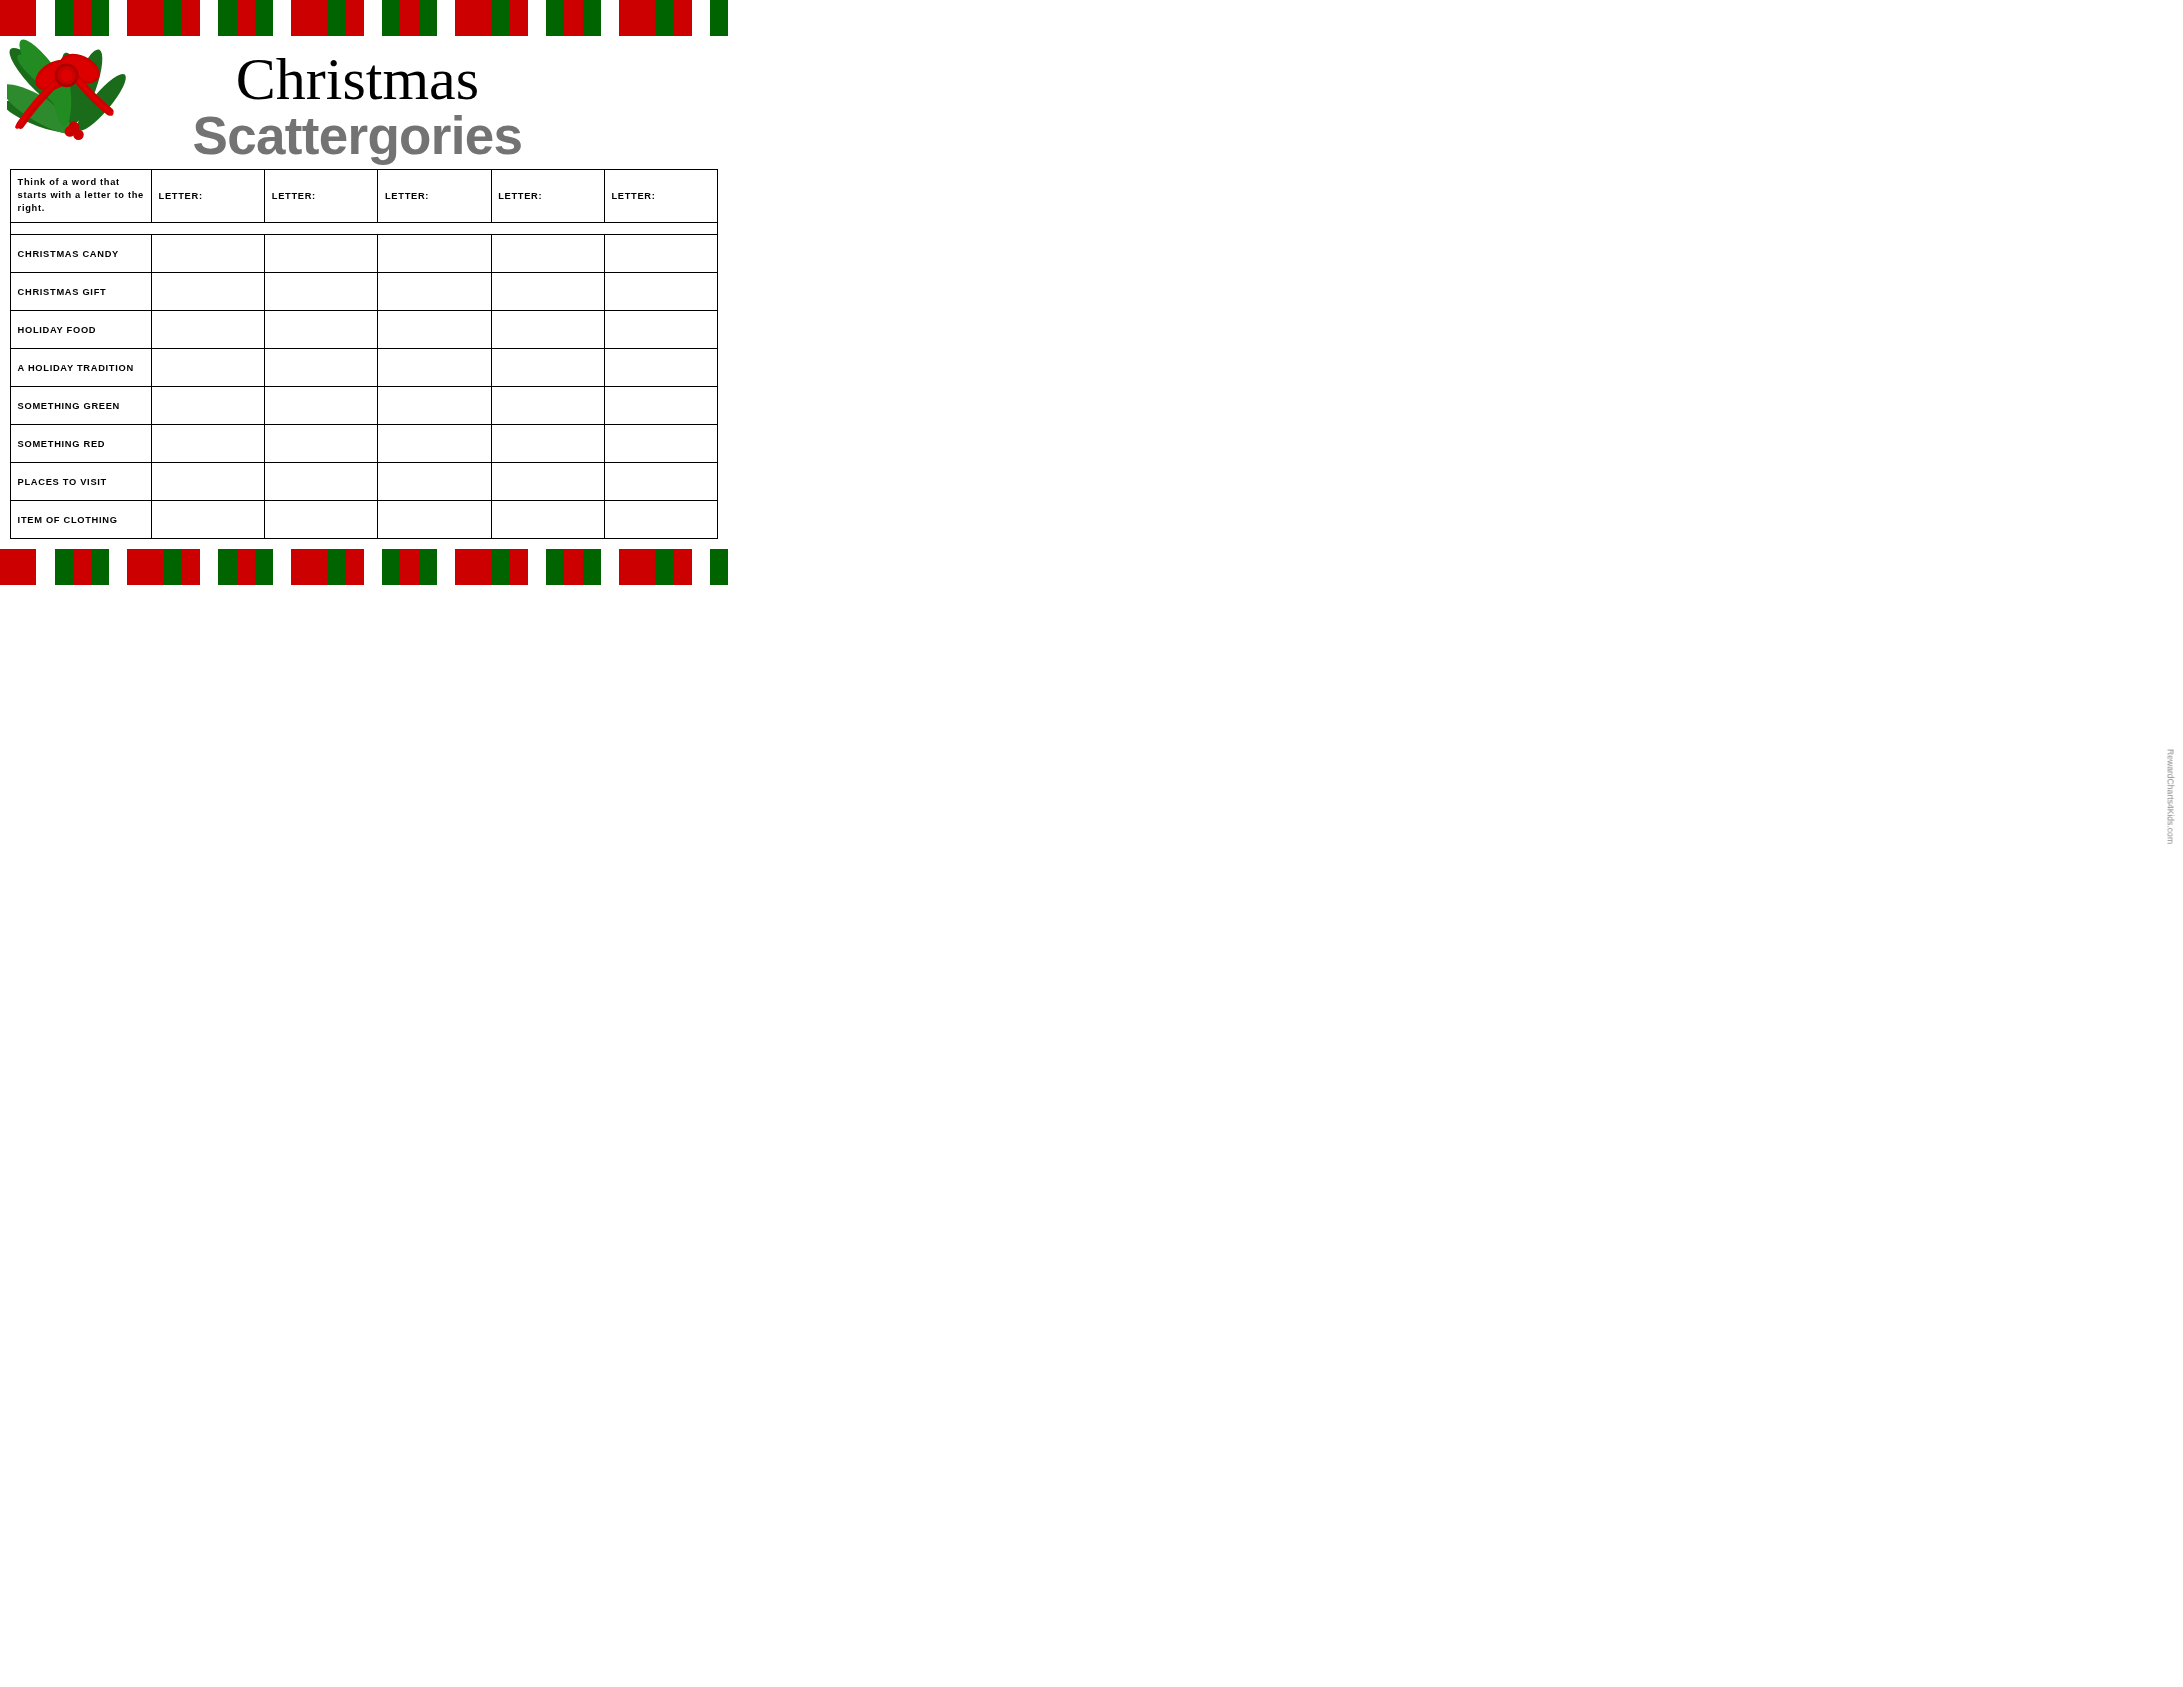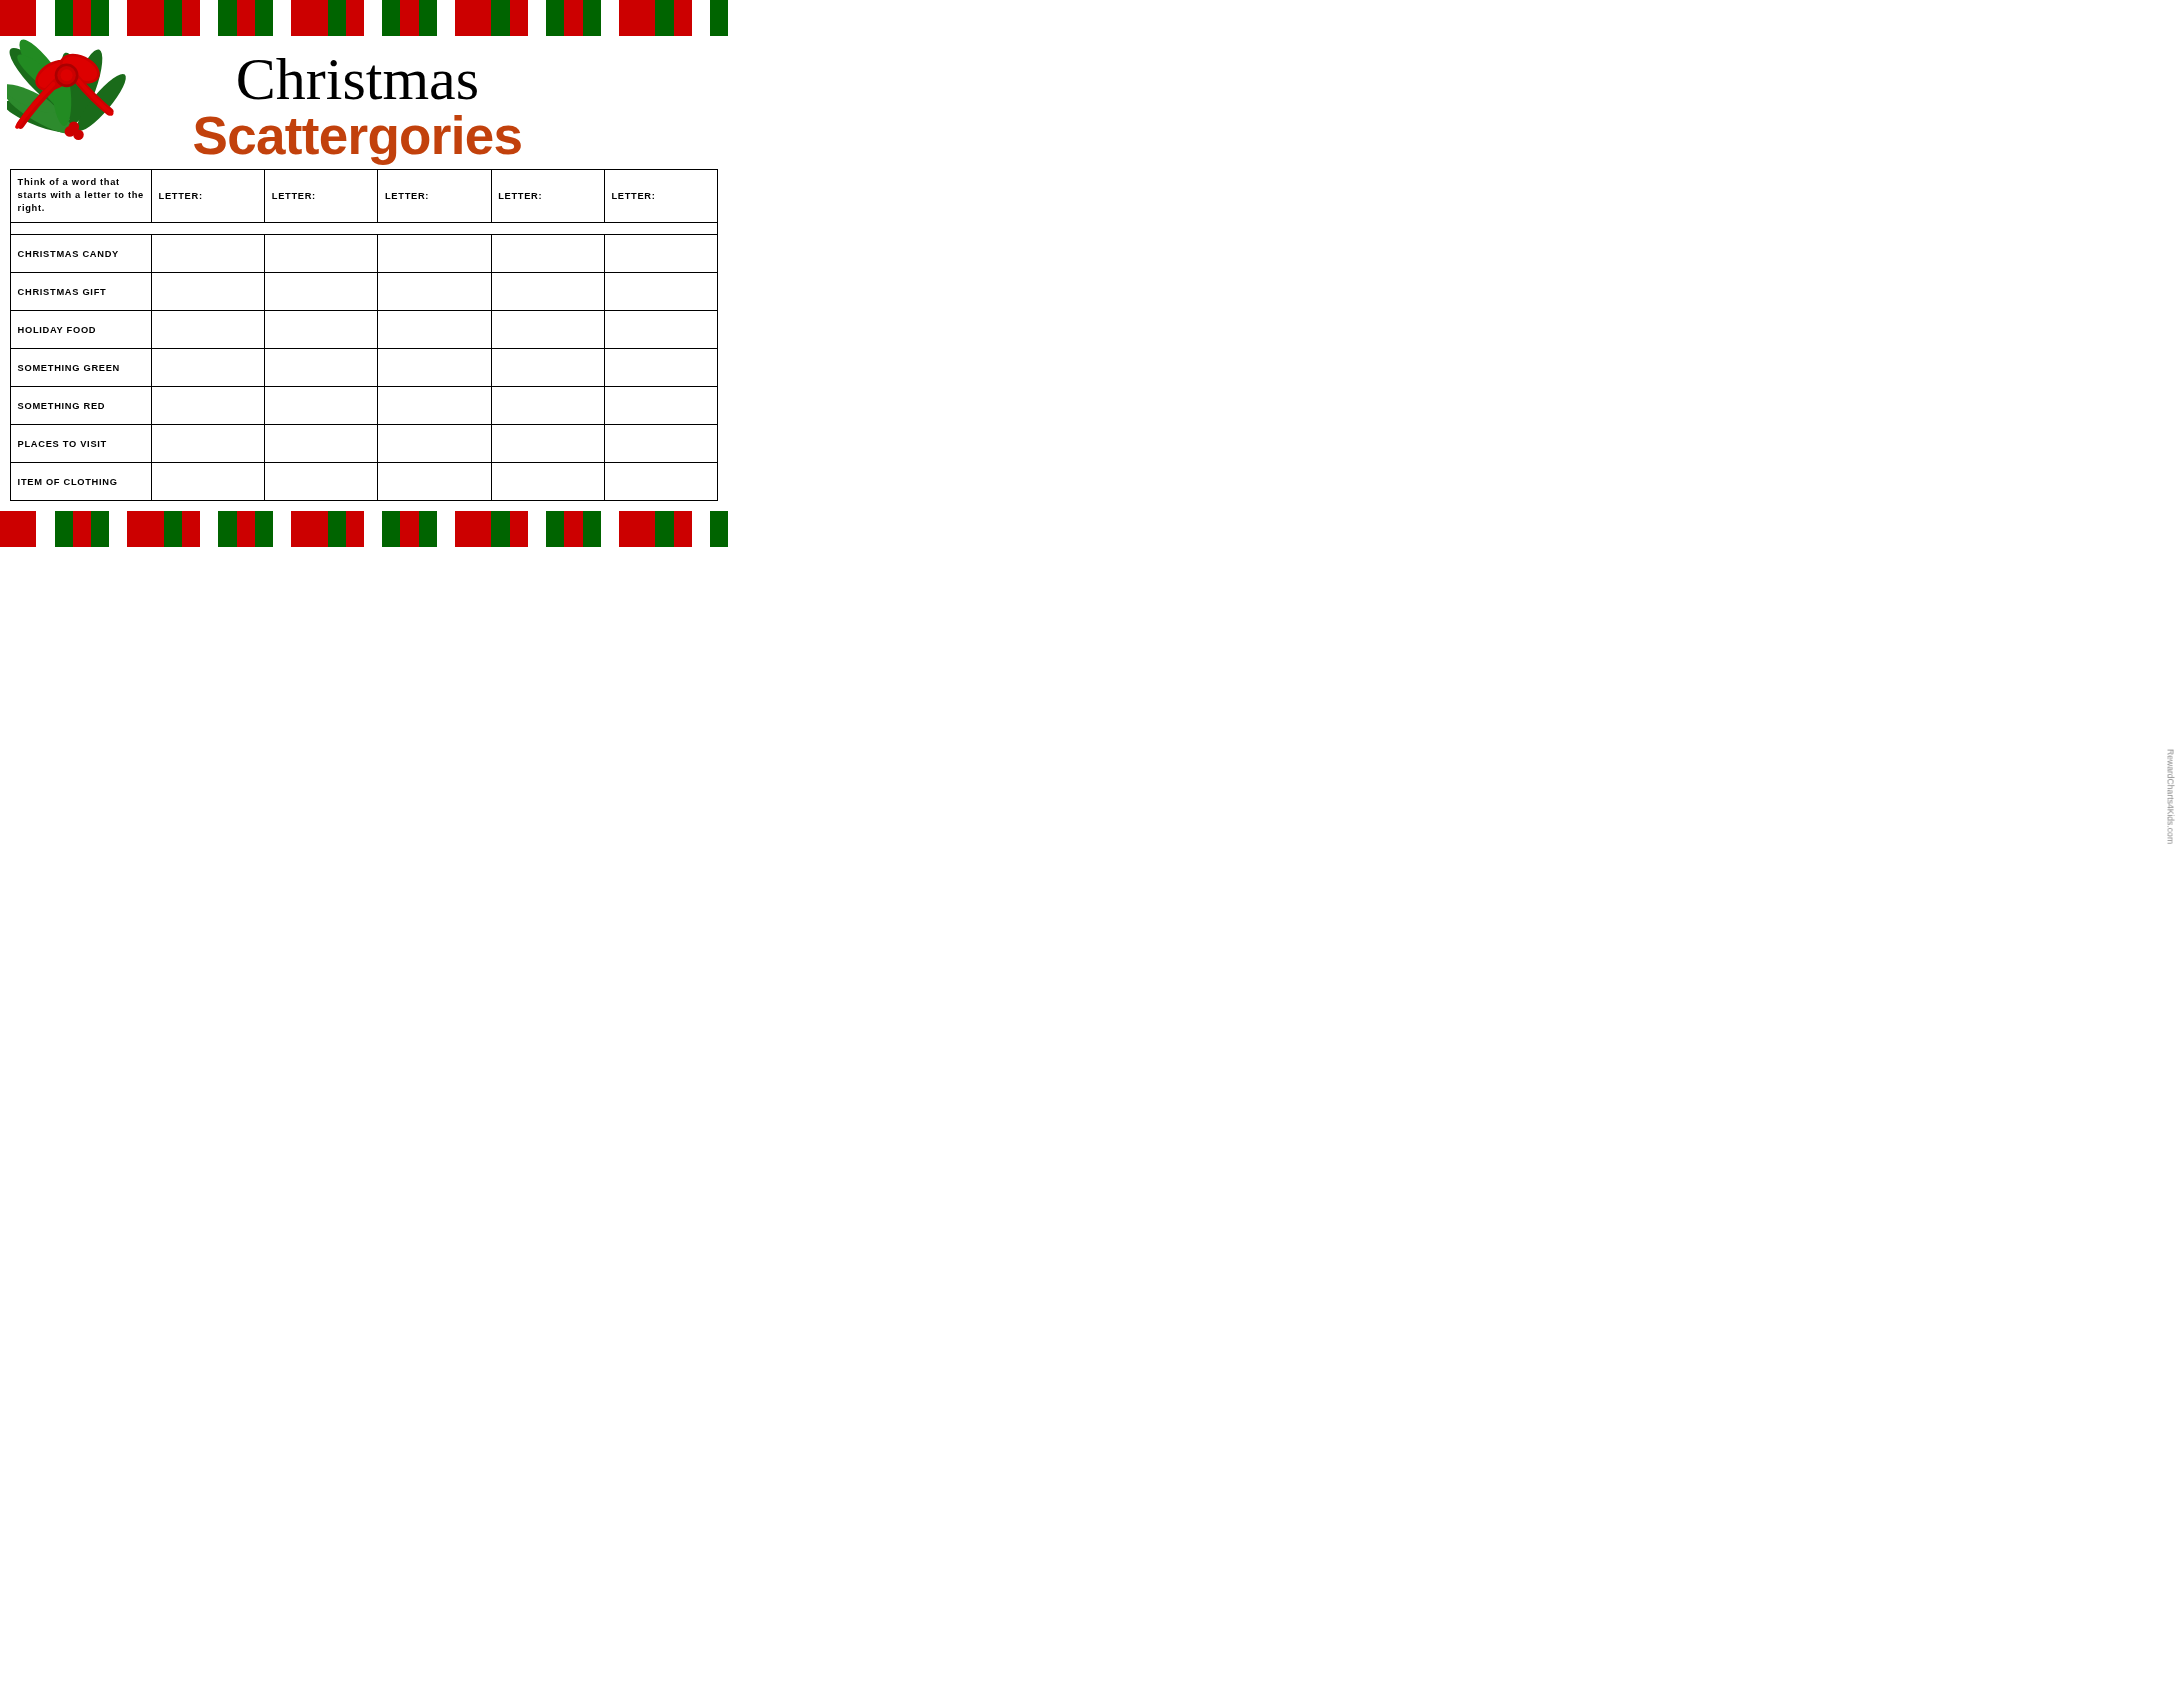"Scattergories" .scattergories-text { color: #c2410c -> #737373 }
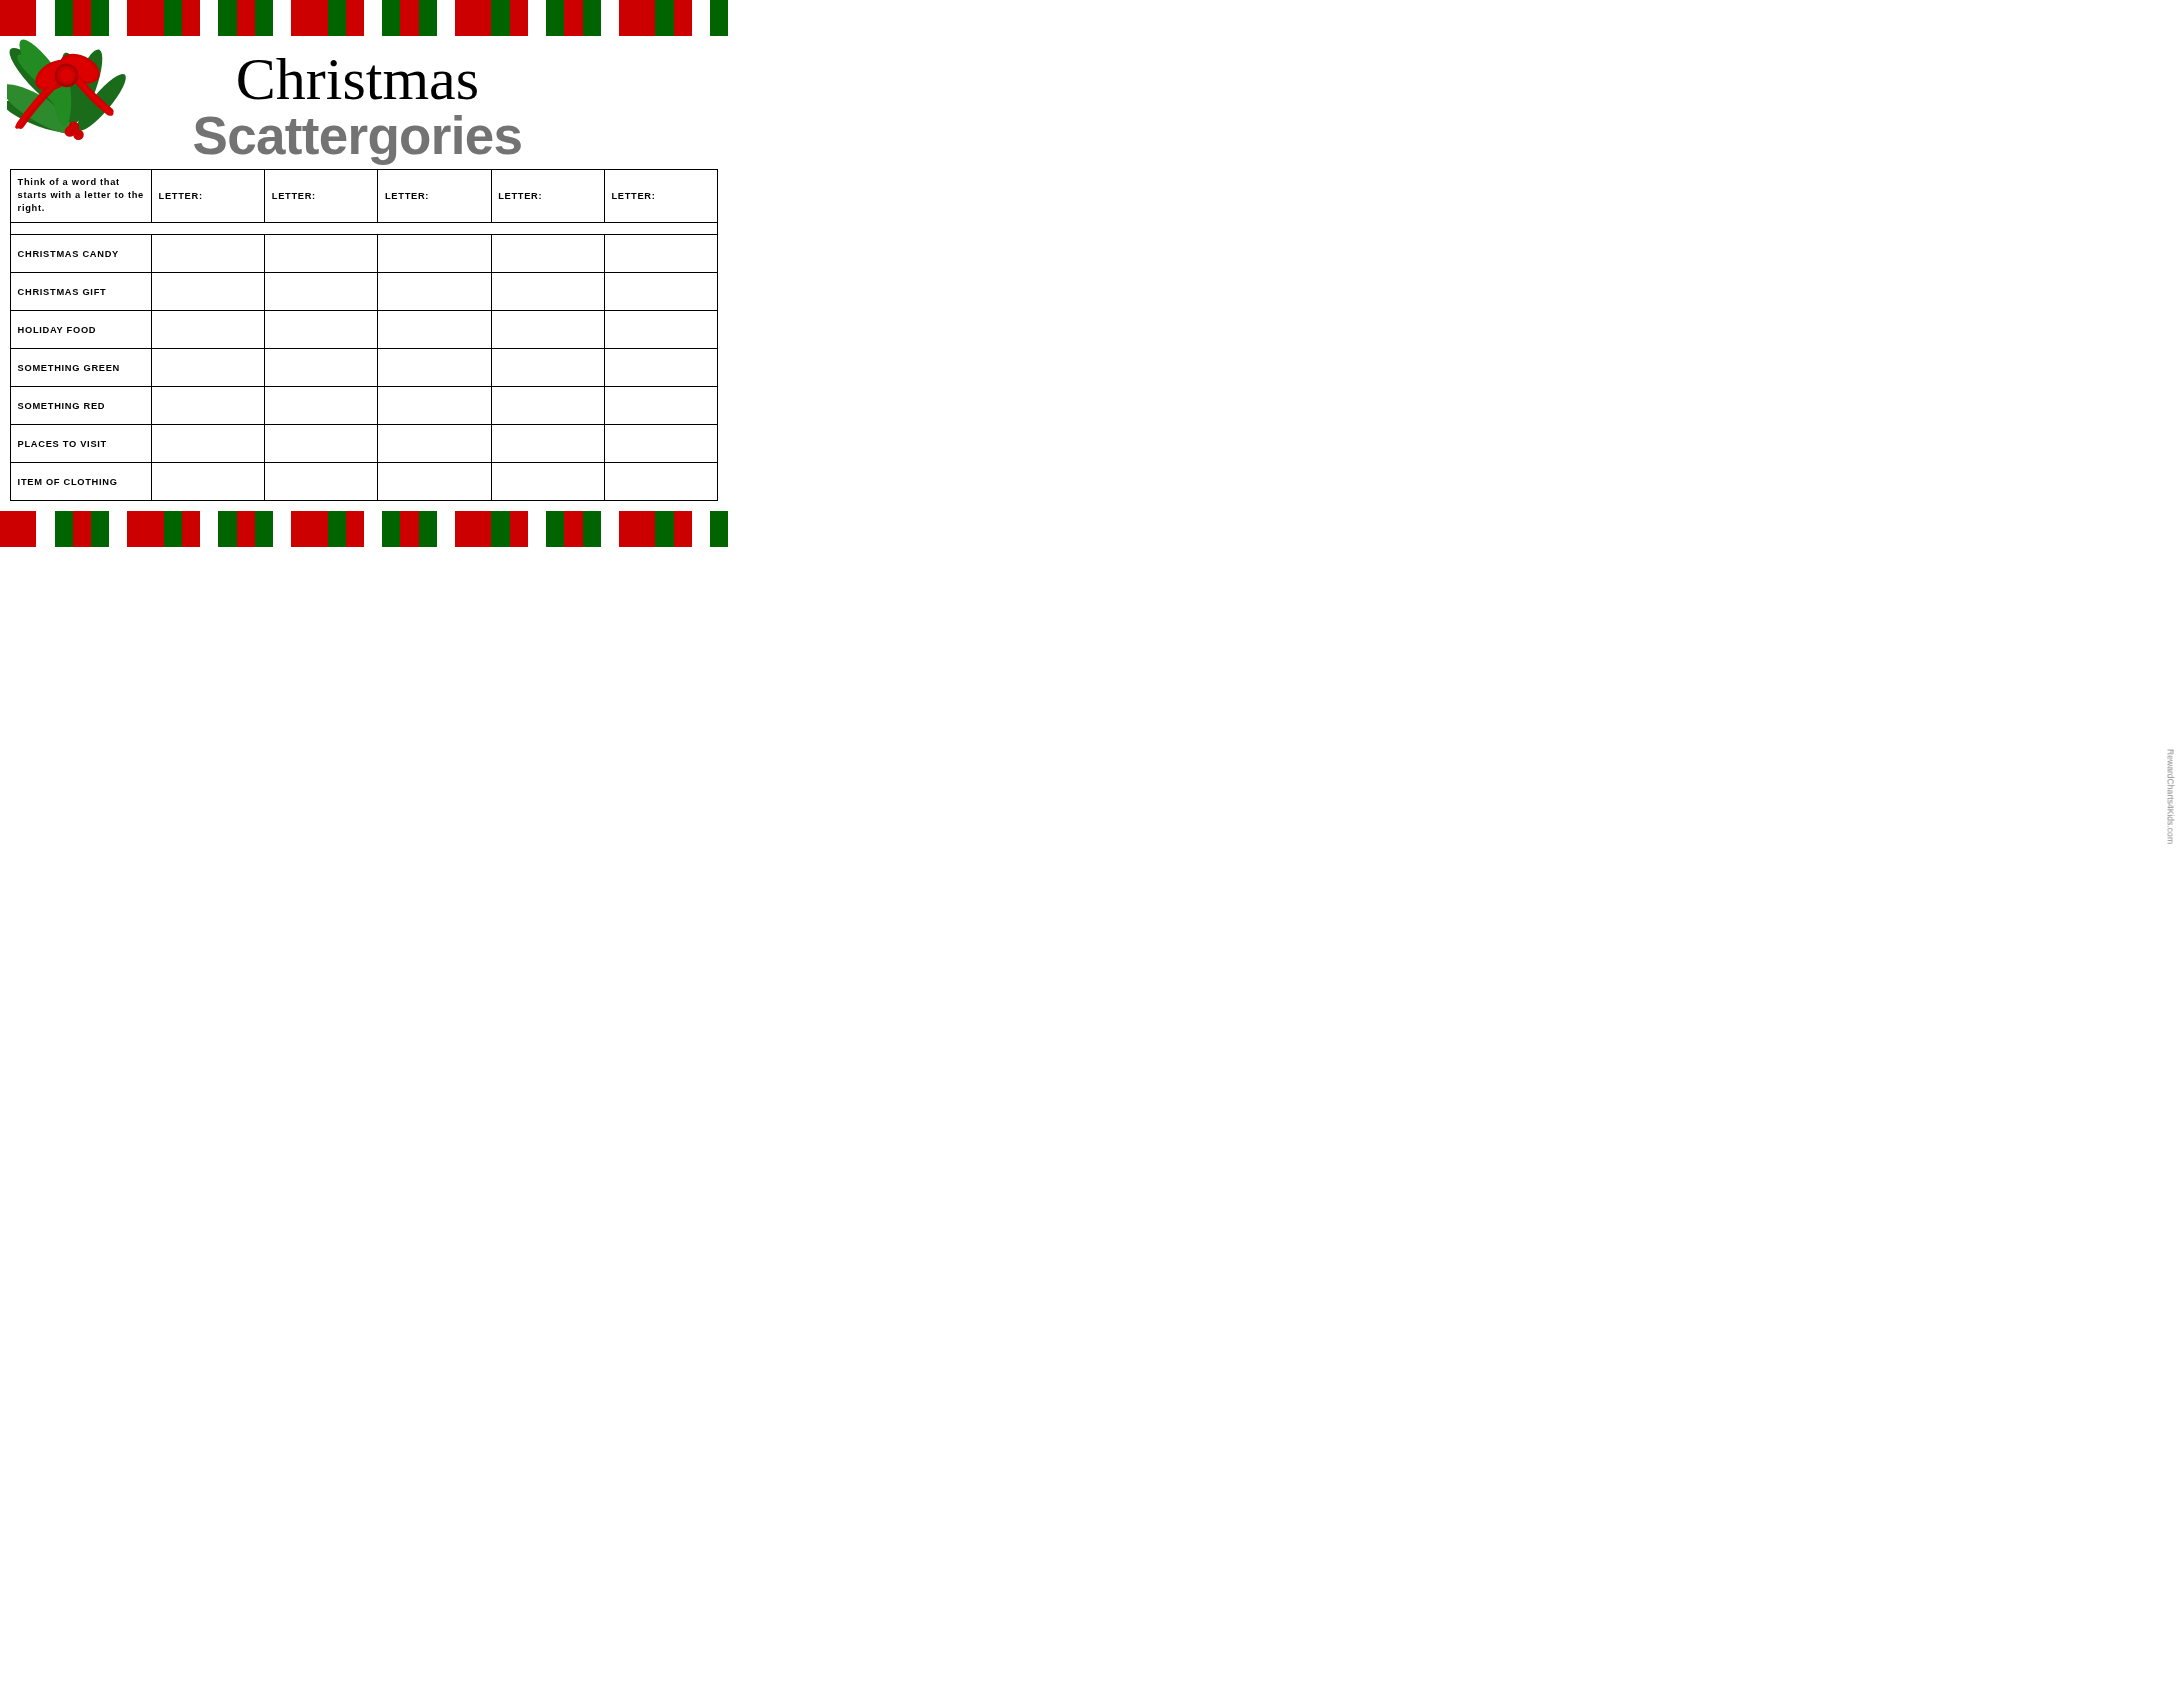"A HOLIDAY TRADITION" tr { html: none -> <tr> <td>A HOLIDAY TRADITION</td> <td></td> <td></td> <td></td> <td></td> <td></td> </tr> }
